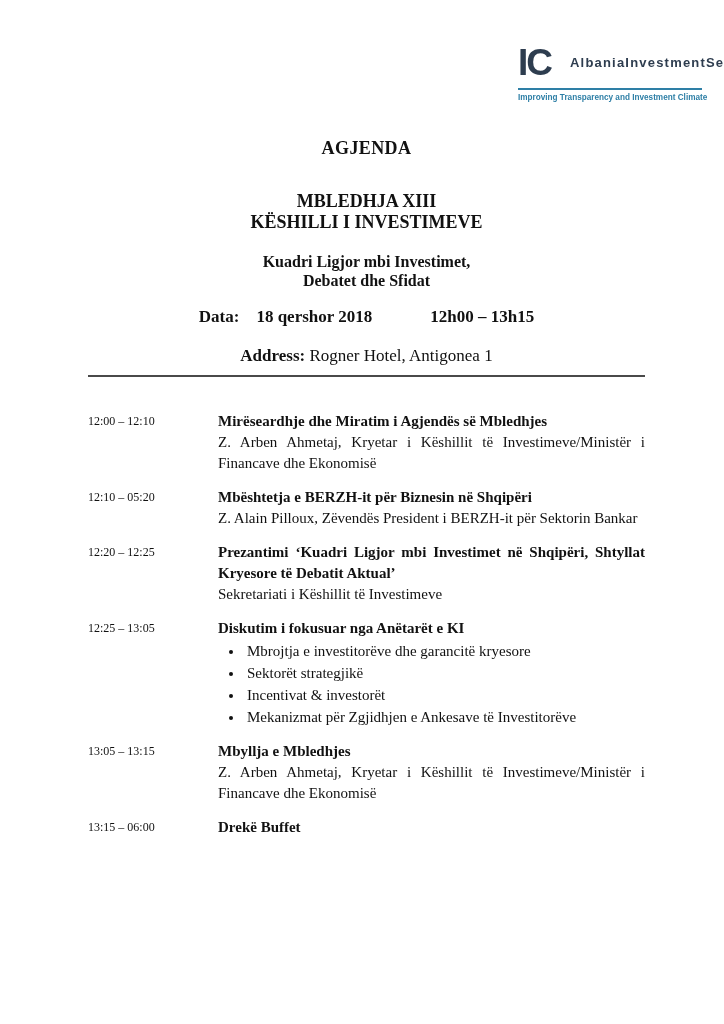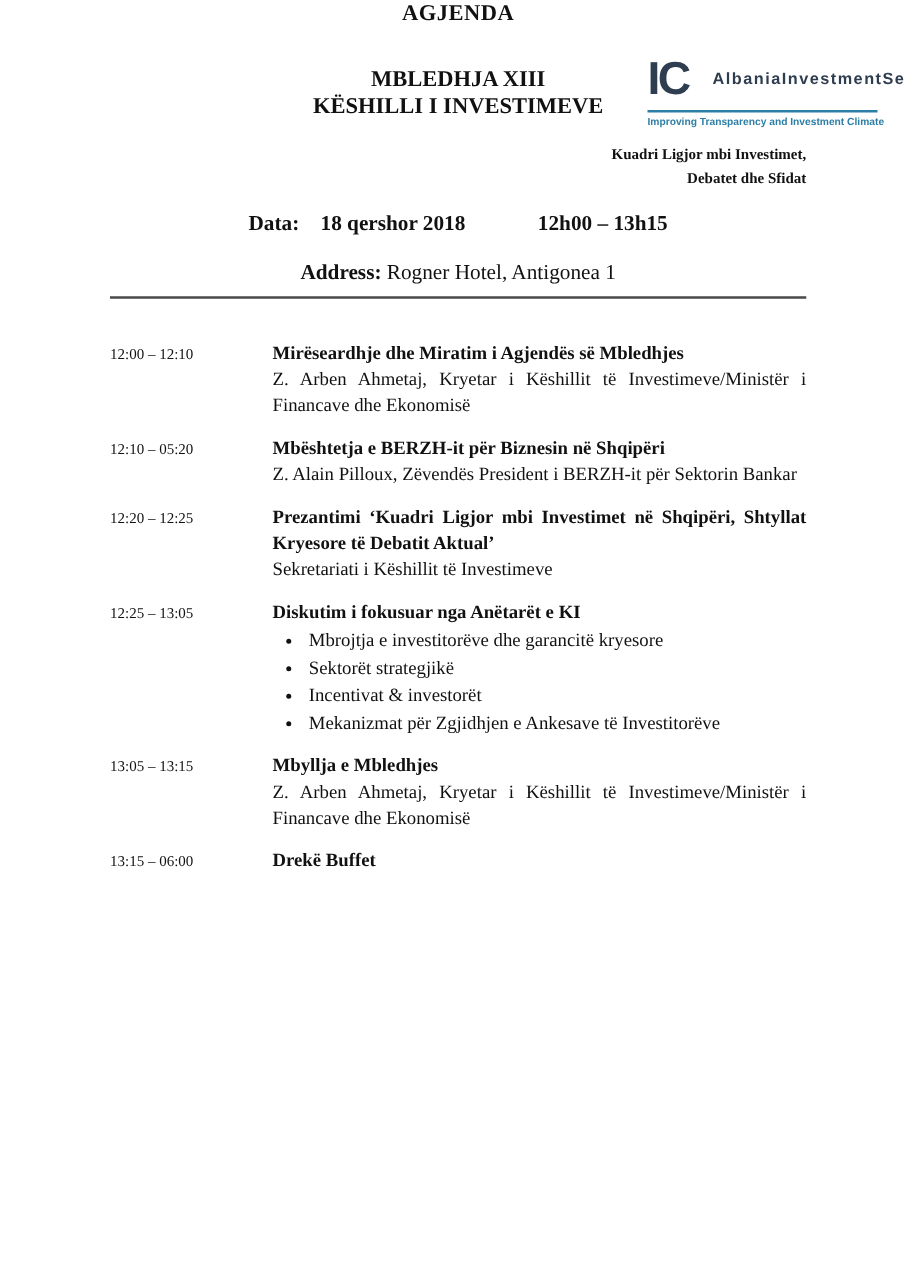"AGJENDA" .doc-title { margin-top: none -> 138px }
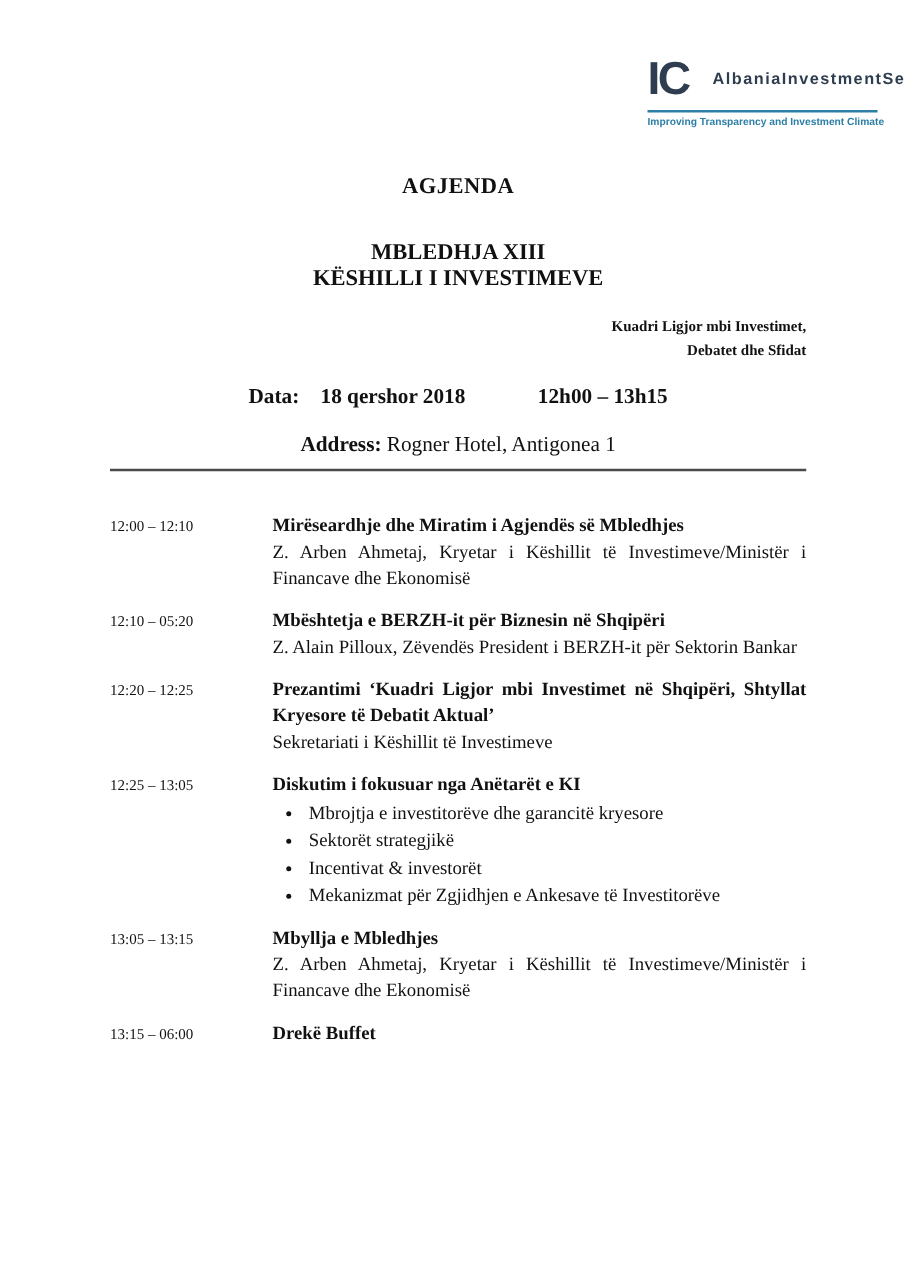"Kuadri Ligjor mbi Investimet," .subtitle { font-size: 12px -> 16px; text-align: right -> center }
